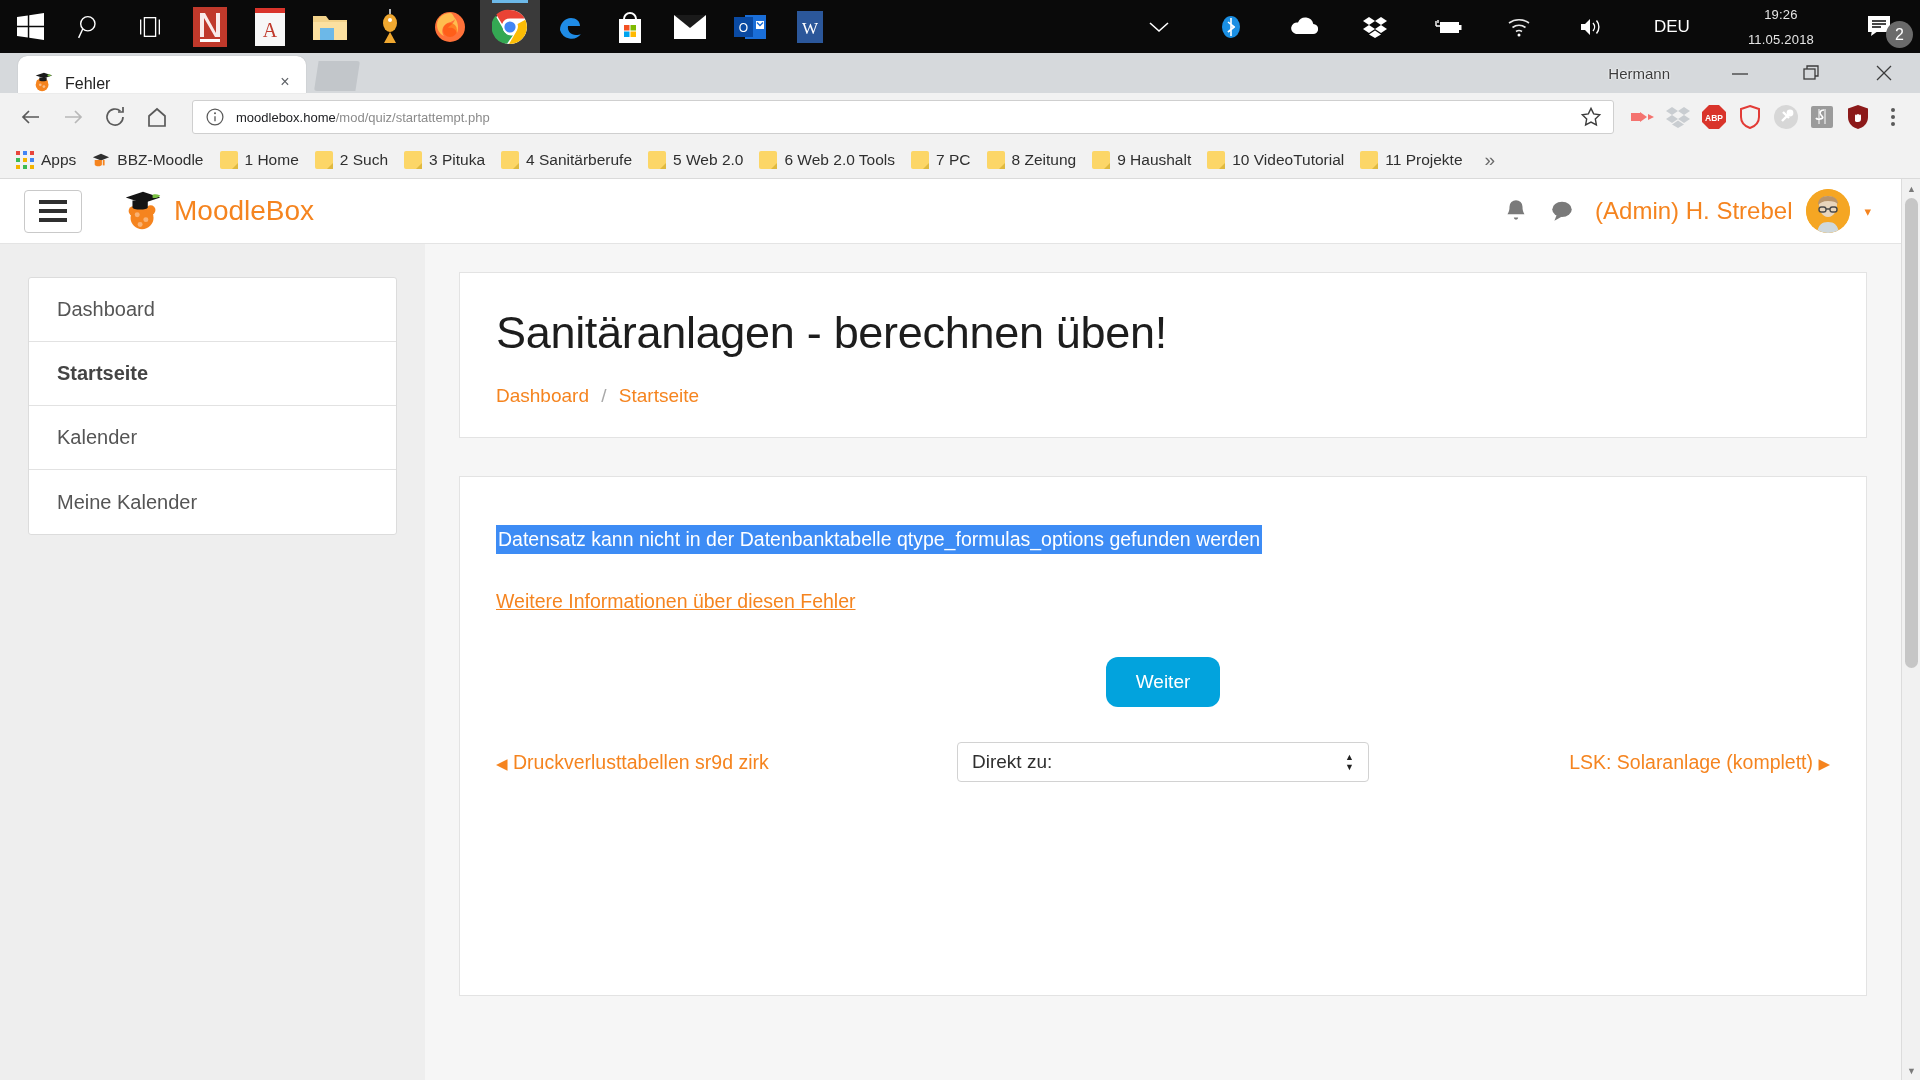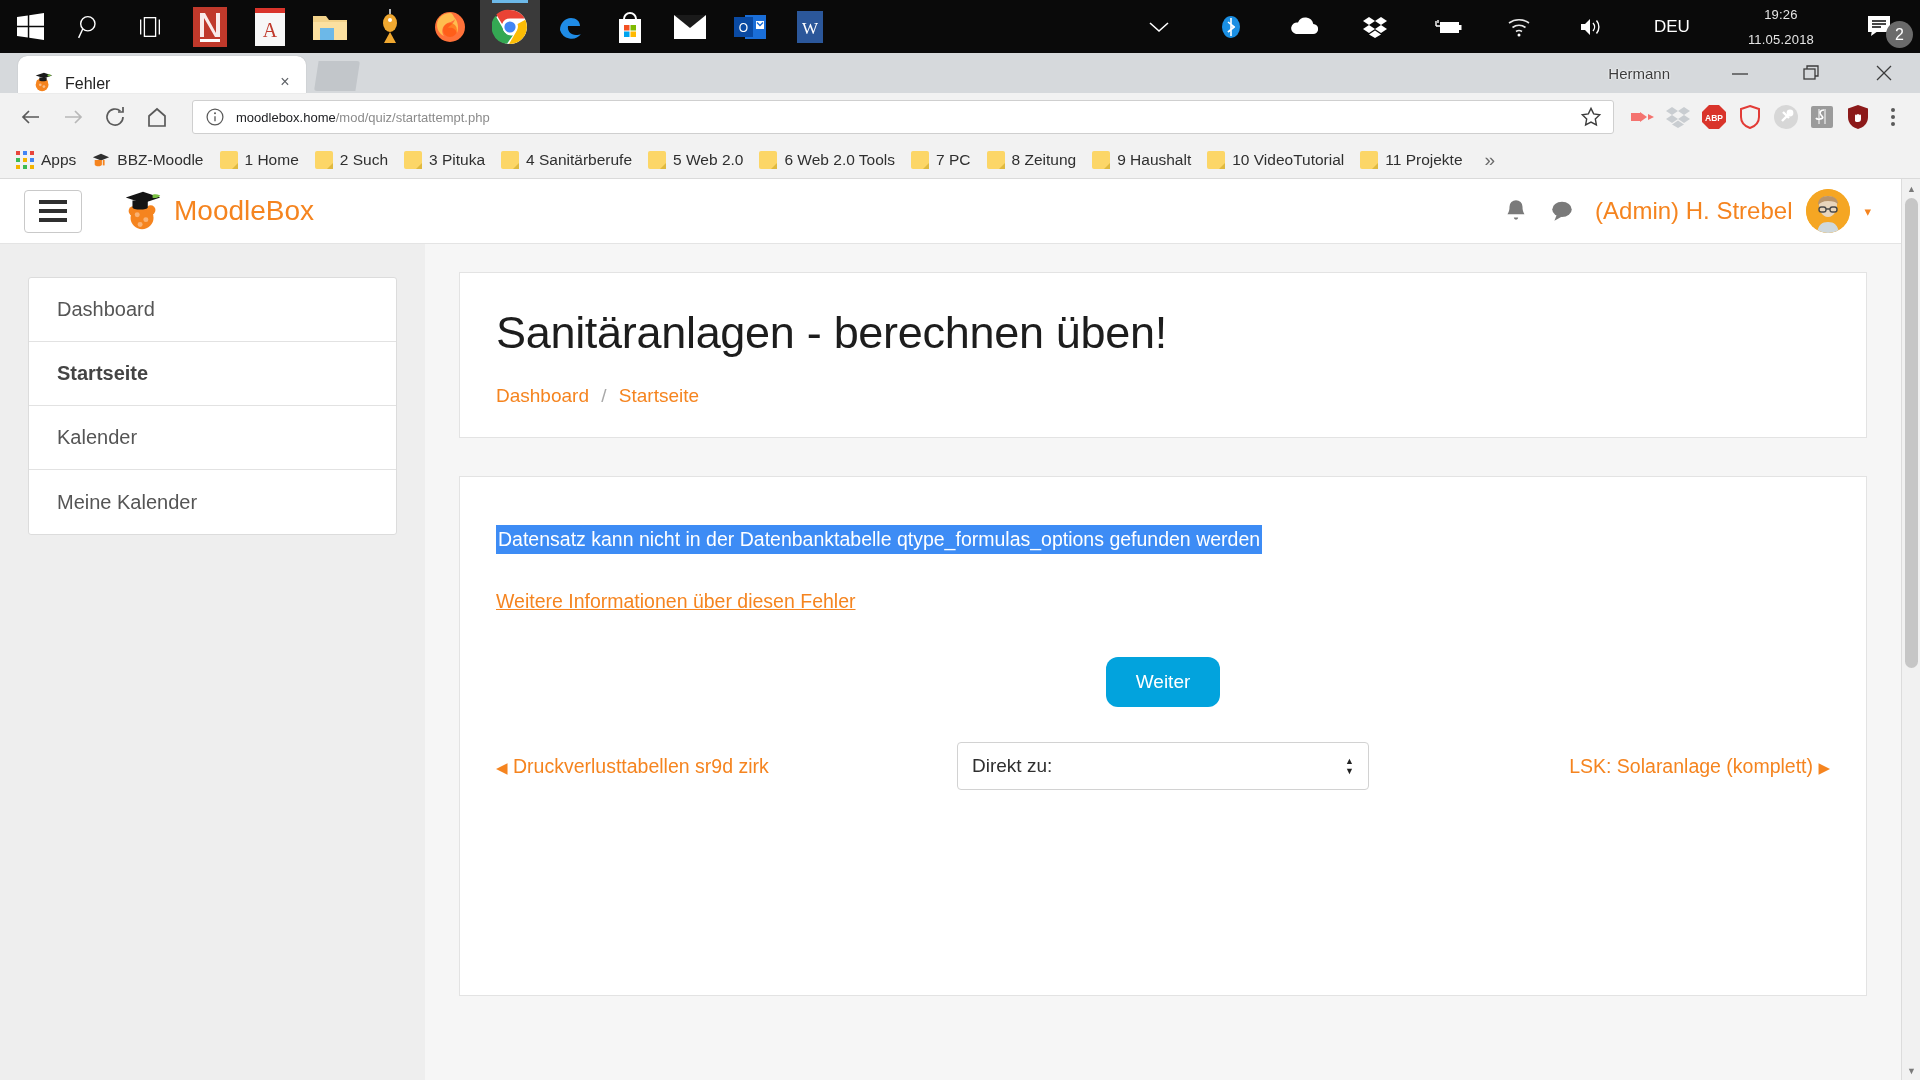"Direkt zu:" #jump-select { height: 48px -> 40px }
